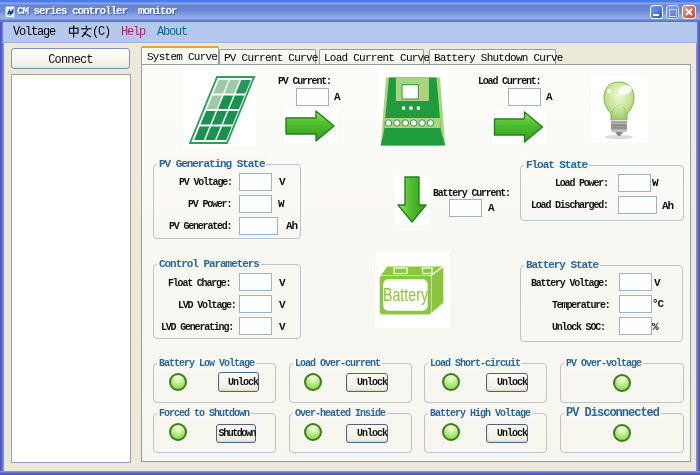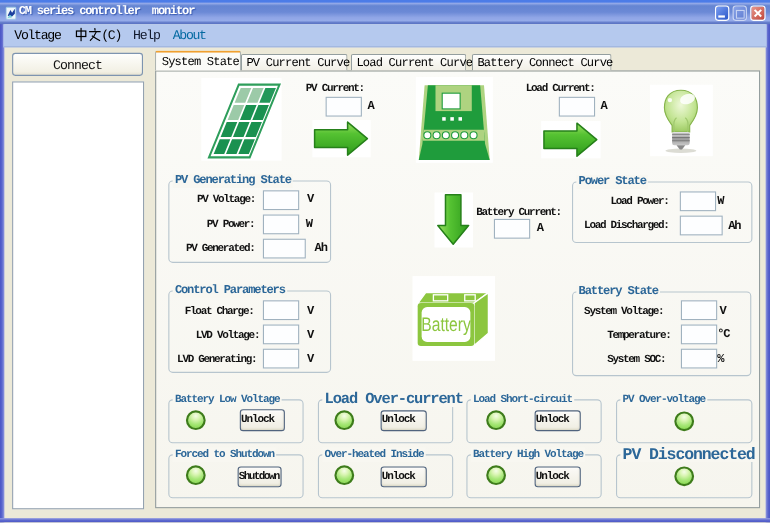"Help" div.abs { color: #0f172a -> #be185d }
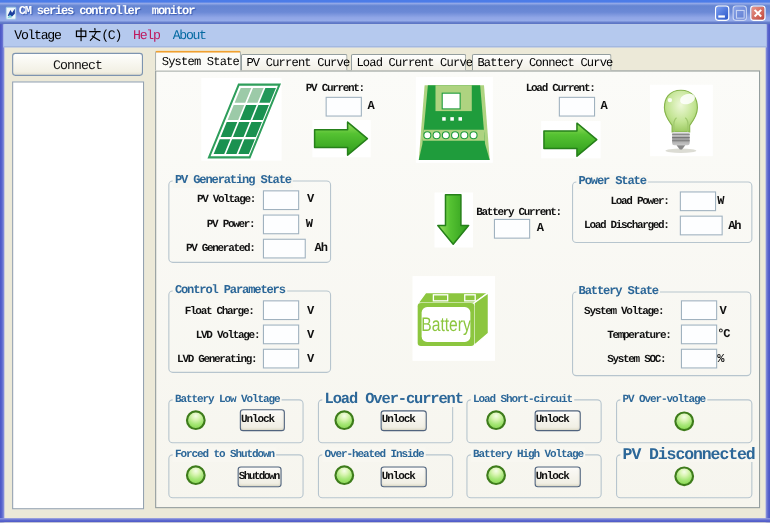"System State" div.abs { text: State -> Curve }
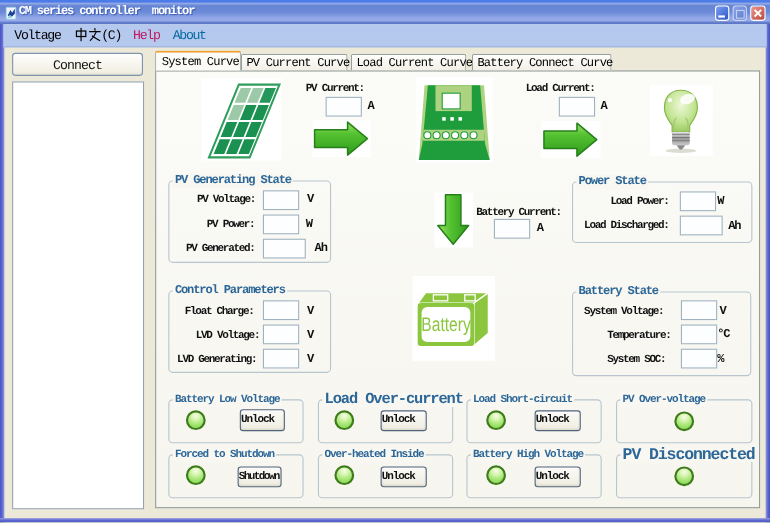"Battery Connect Curve" div.abs { text: Connect -> Shutdown }
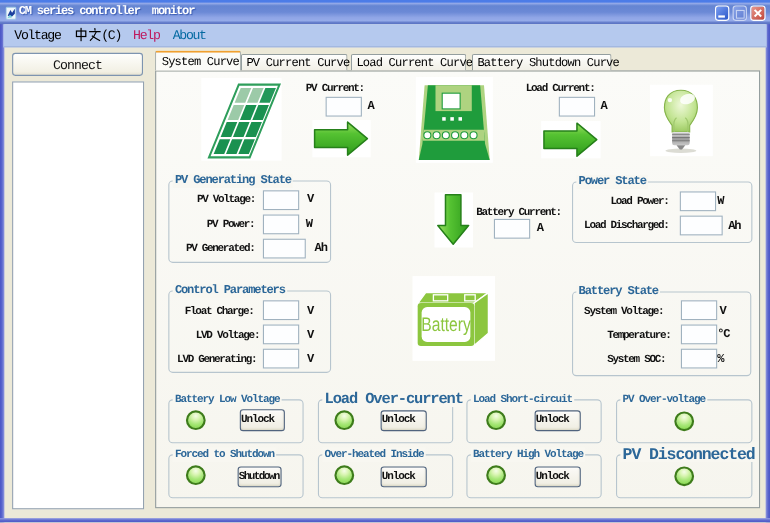"Power State" div.gt { text: Power -> Float }
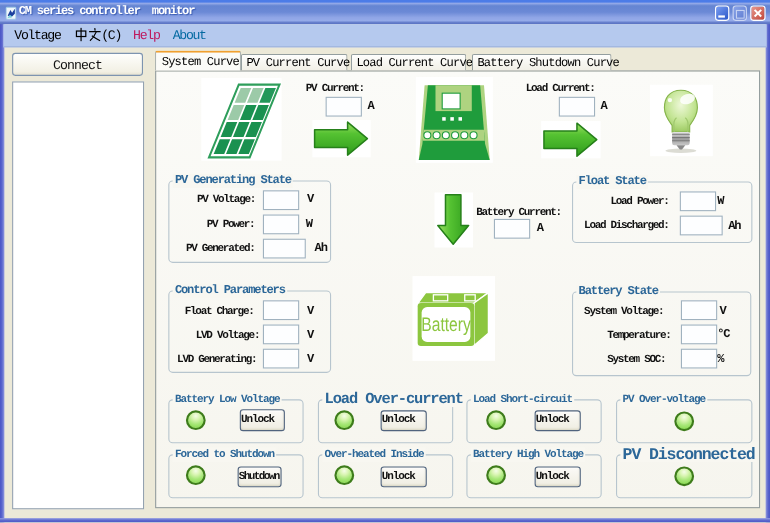"System Voltage:" div.lbl { text: System -> Battery }
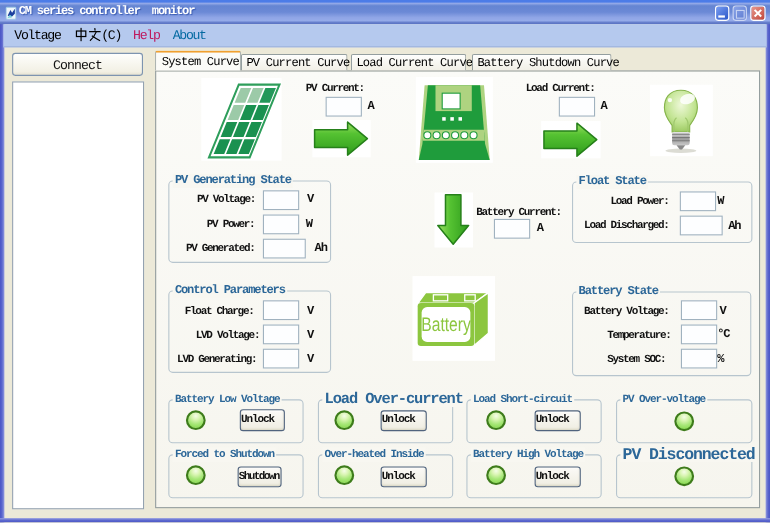"System SOC:" div.lbl { text: System -> Unlock }
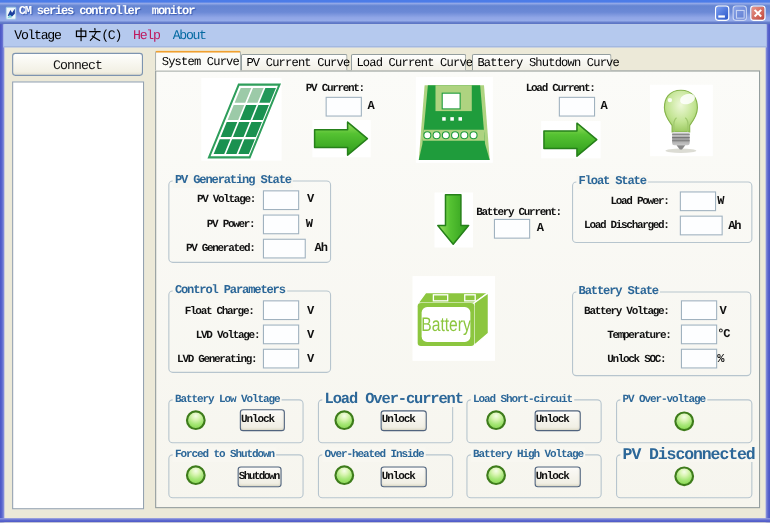"Load Over-current" div.gt { font-size: 14px -> 10px }
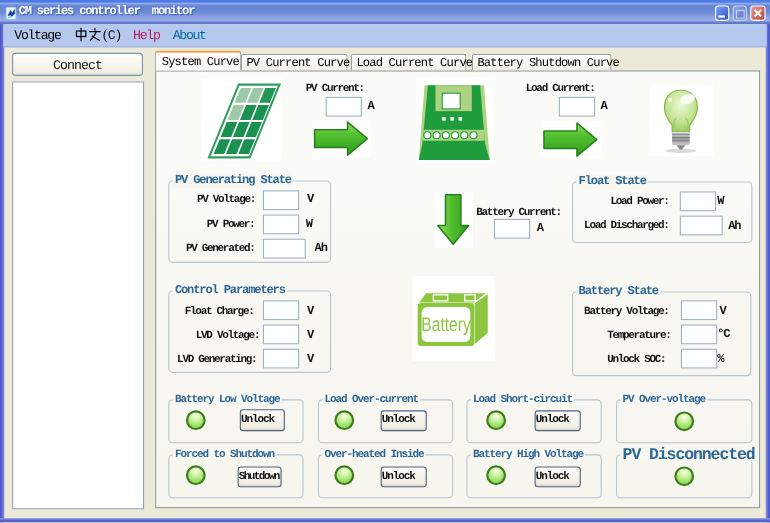"Unlock" .btn { text-align: left -> right }
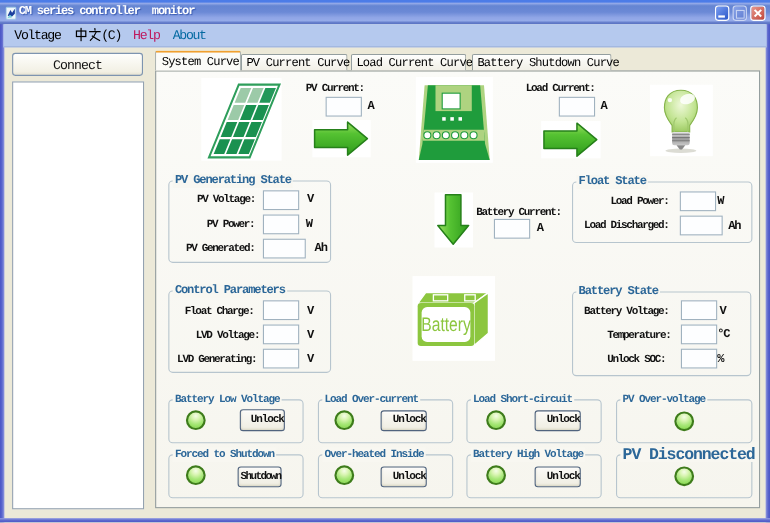"PV Disconnected" div.gt { font-size: 15px -> 12px }
